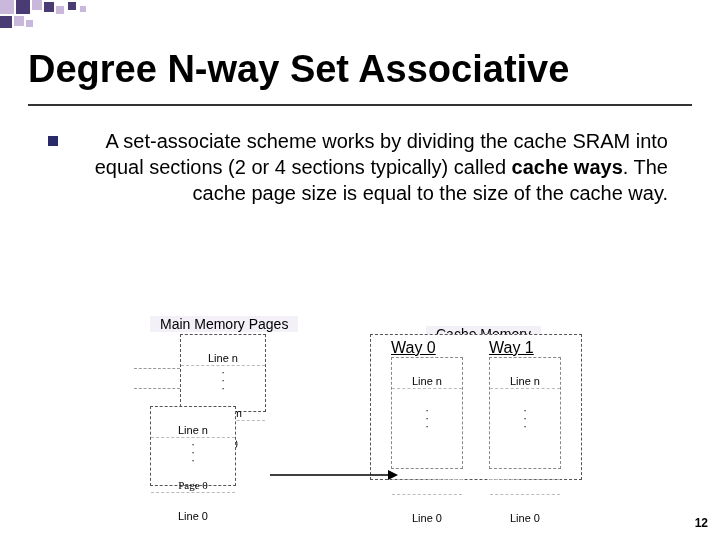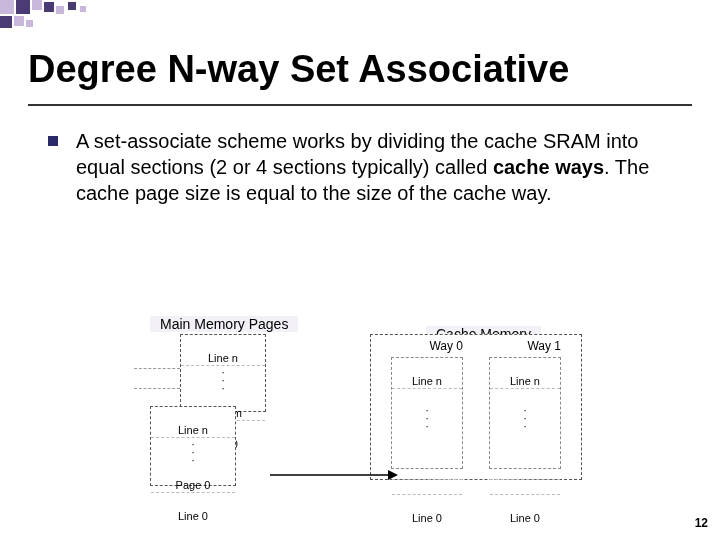"A set-associate scheme works by" .btxt { text-align: none -> right }
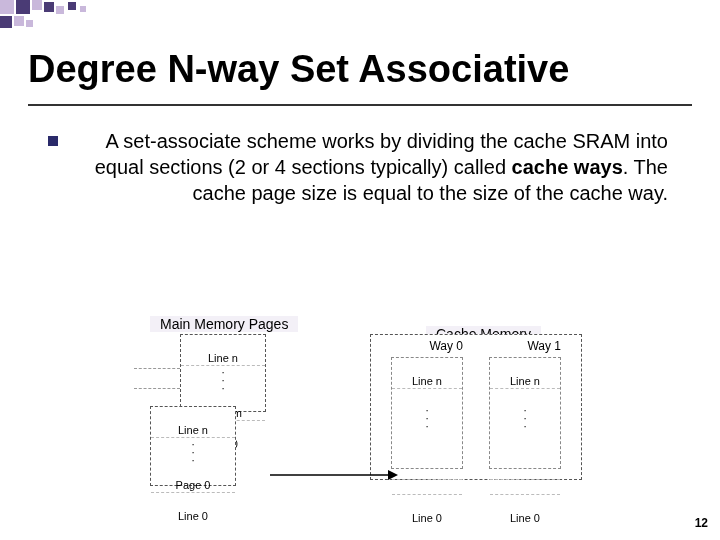"Way 0" .way-label { font-size: 12px -> 16px; text-align: right -> left; text-decoration: none -> underline }
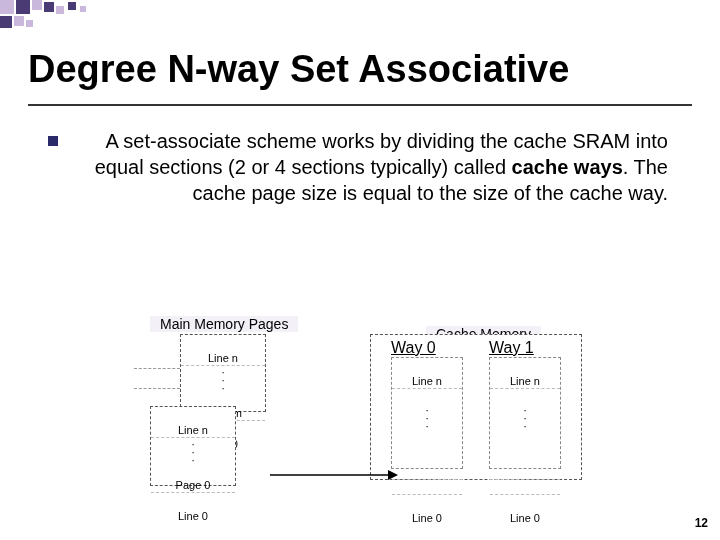"Page 0" div.line { font-family: none -> Liberation Serif, serif }
